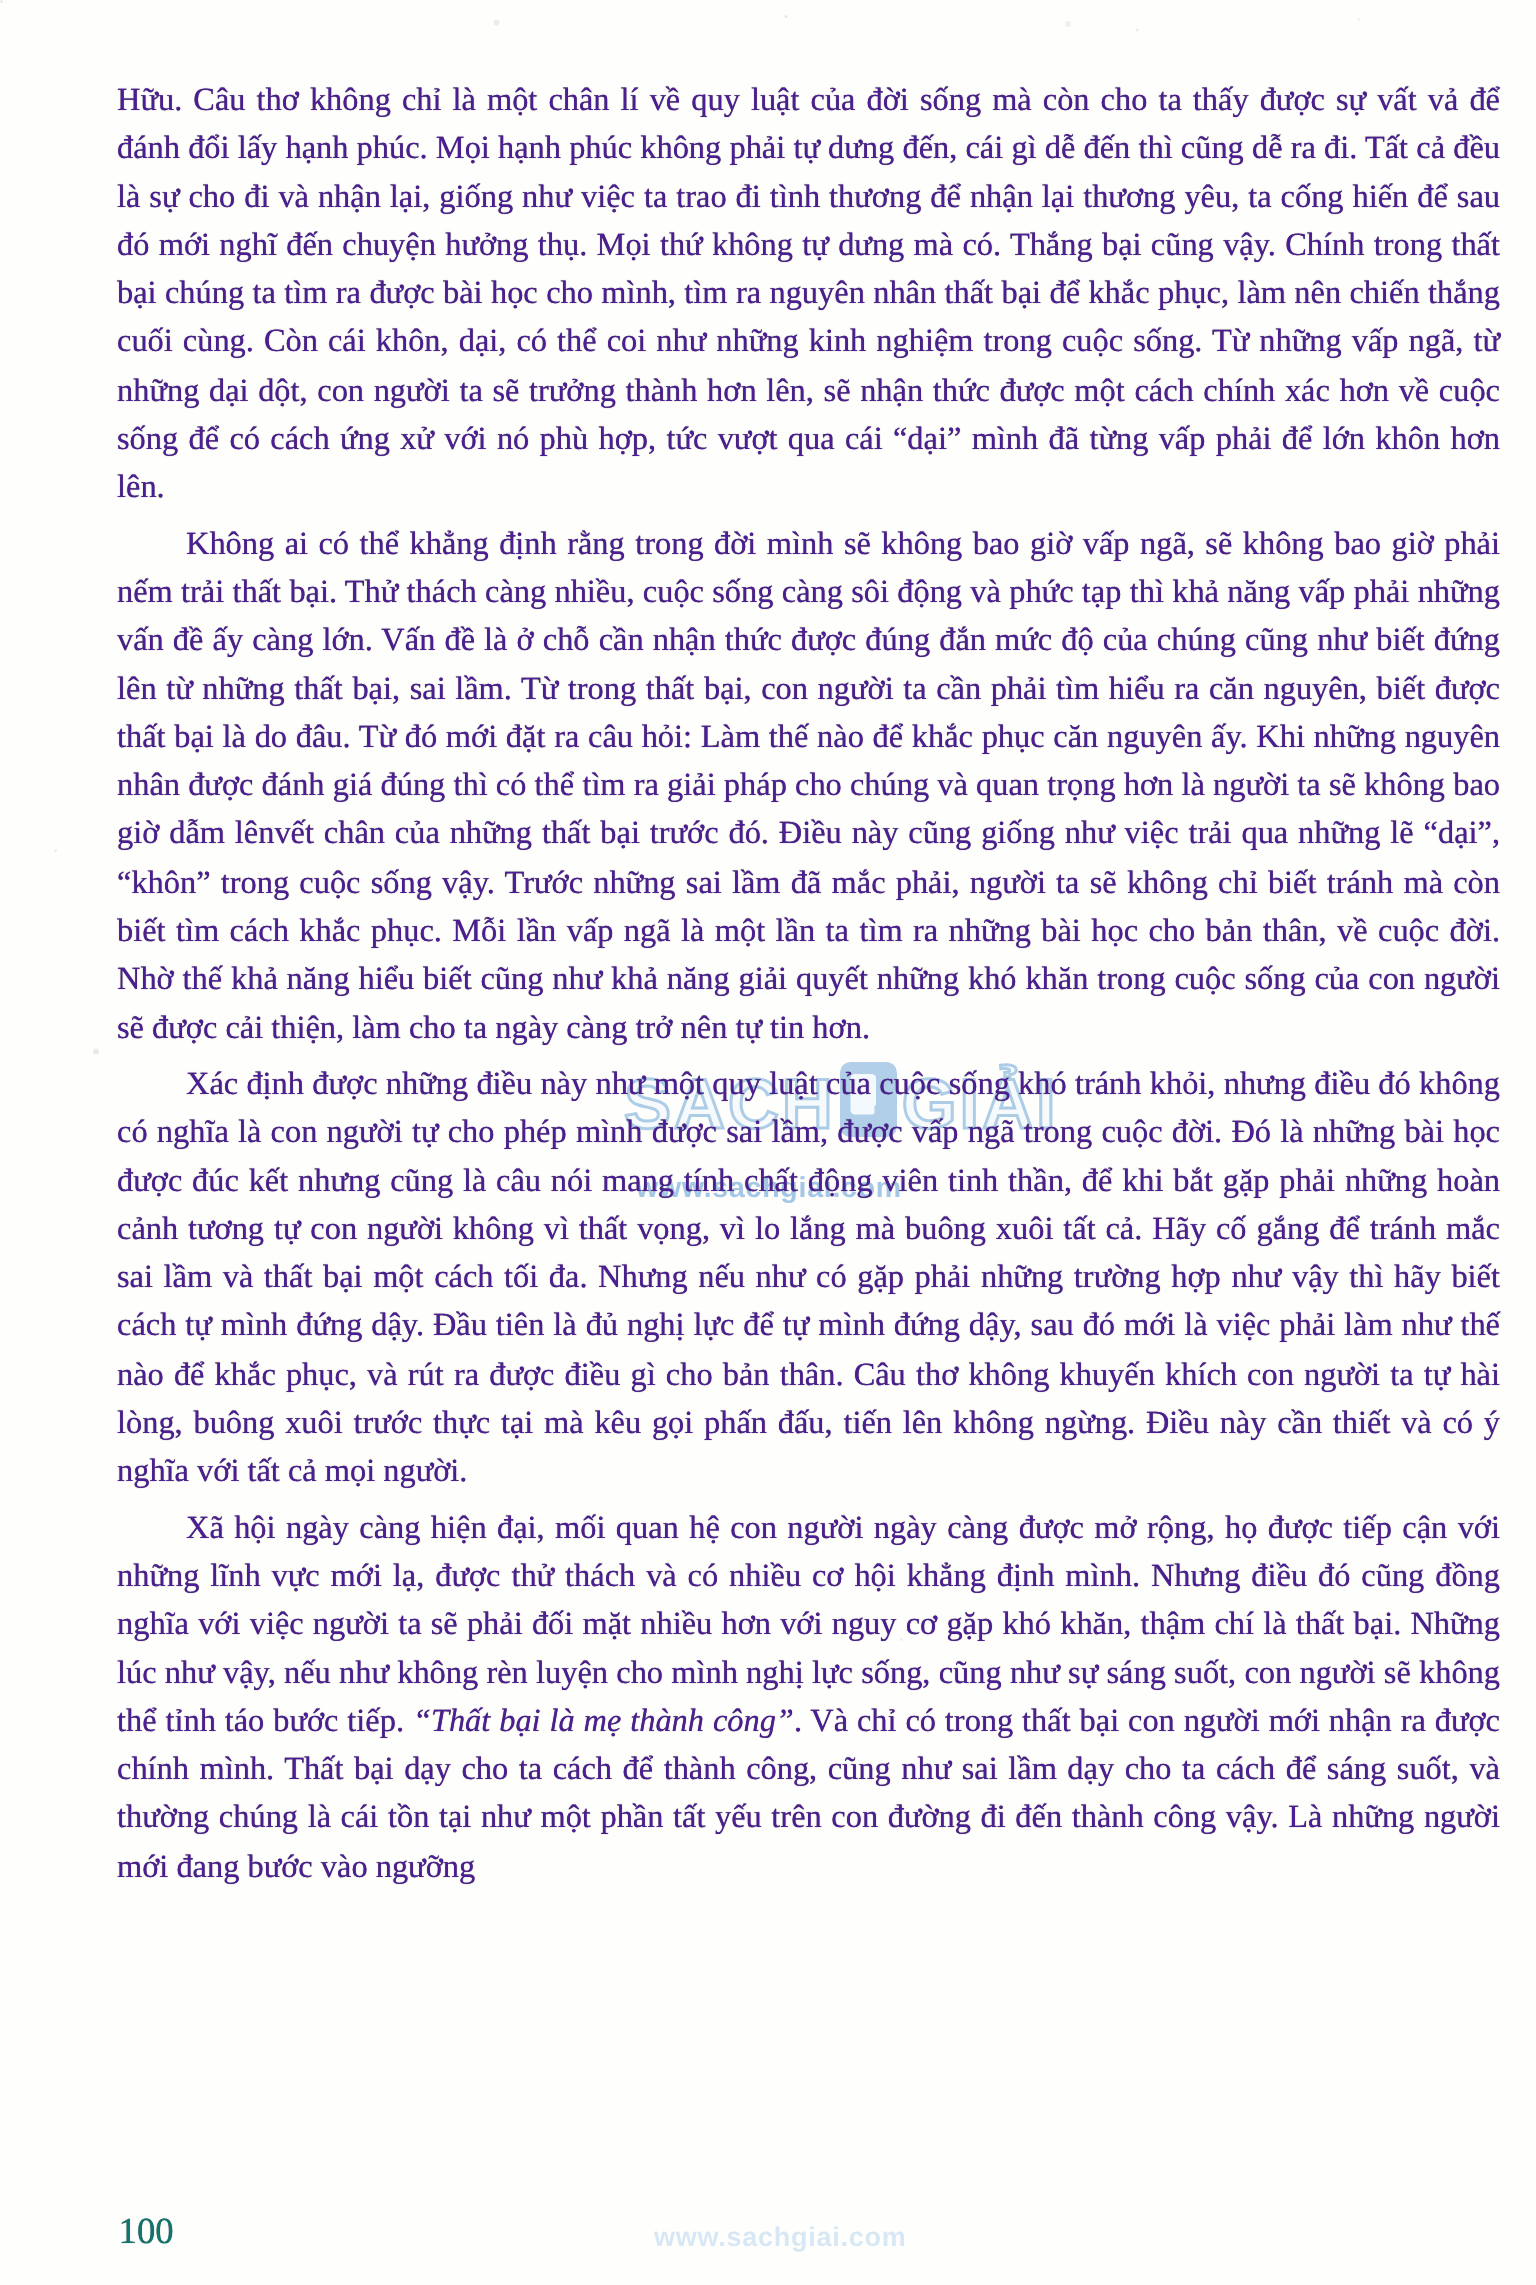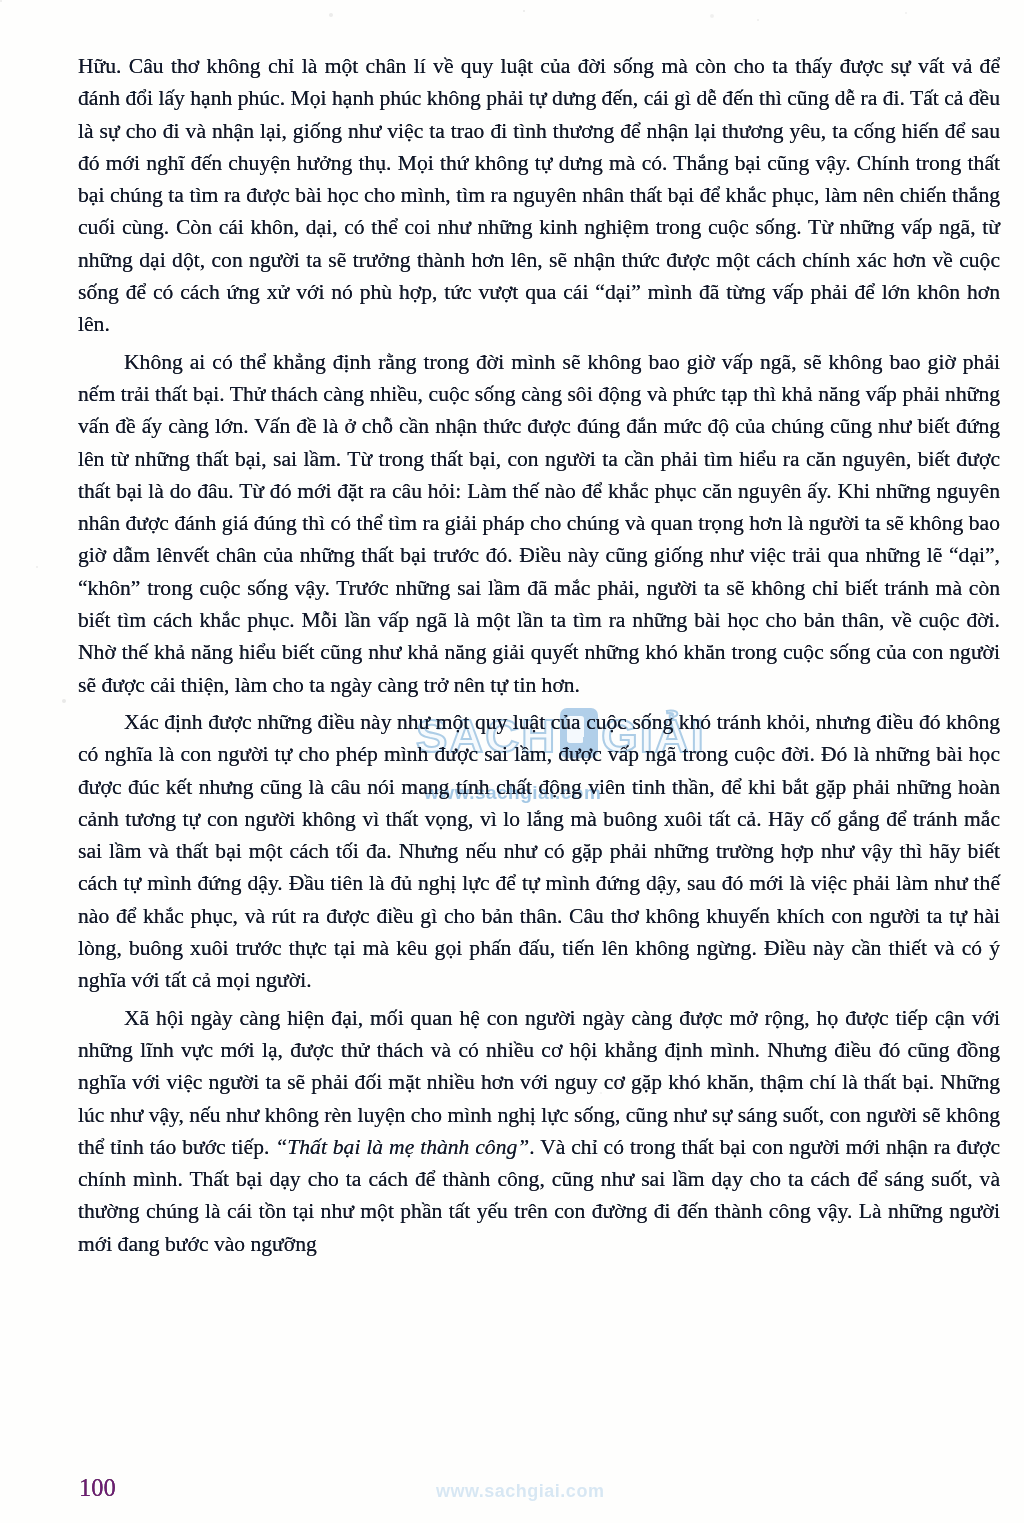"Hữu. Câu thơ không chỉ" .text-block { color: #0f172a -> #4c1d95 }
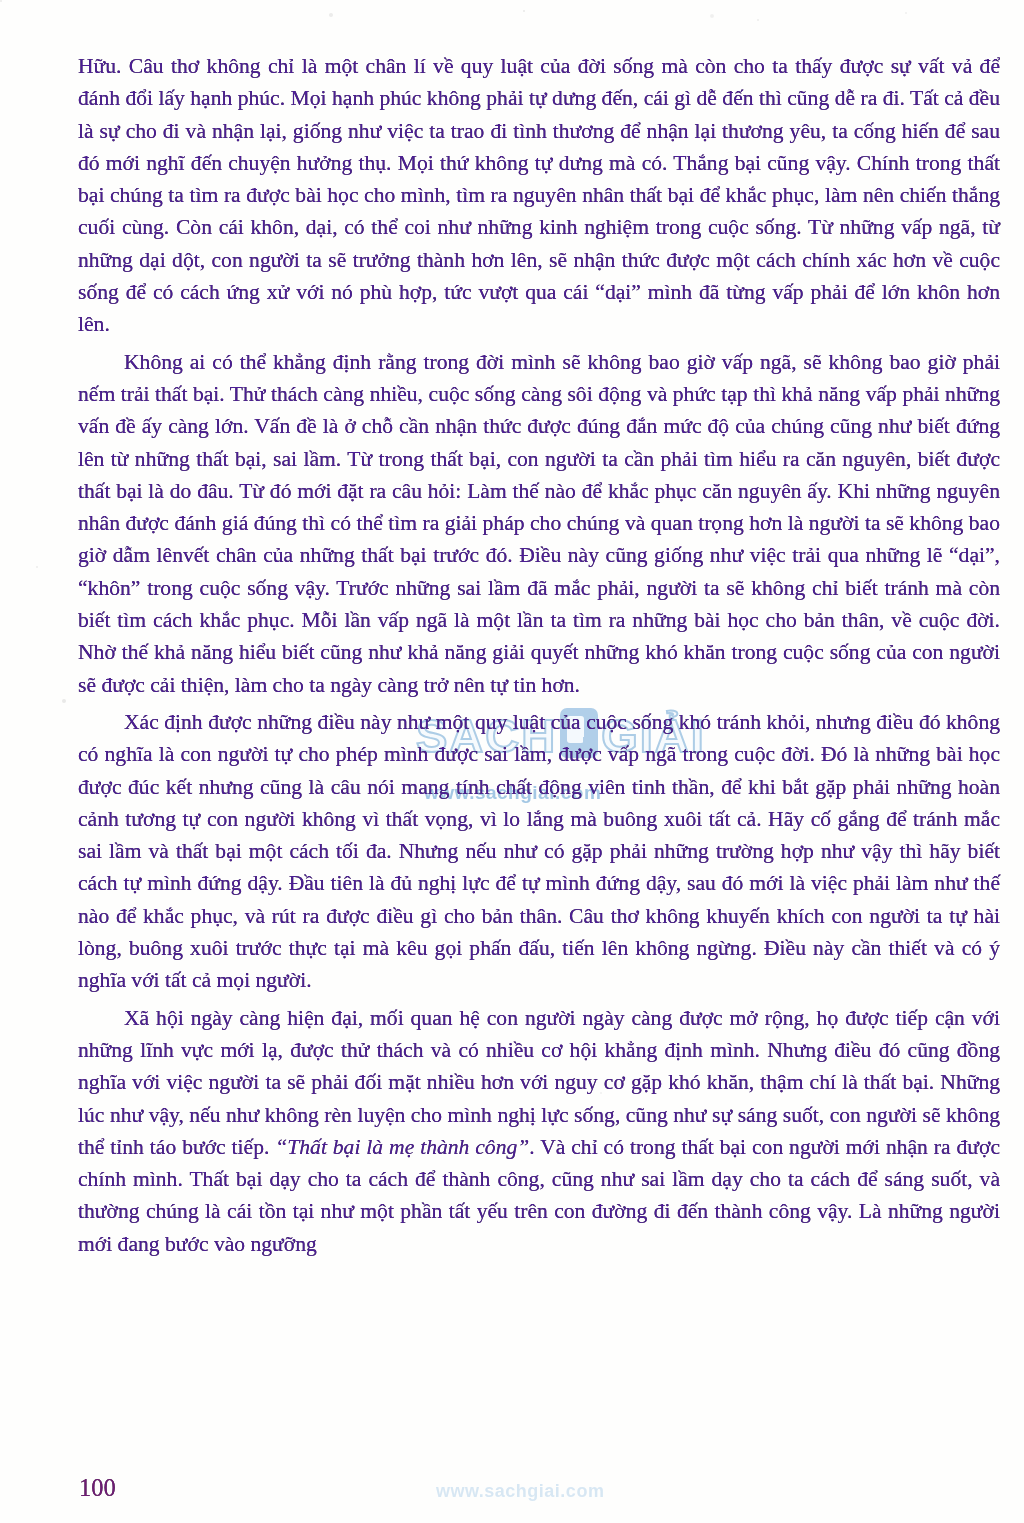"100" .page-number { color: #701a75 -> #0f766e }
